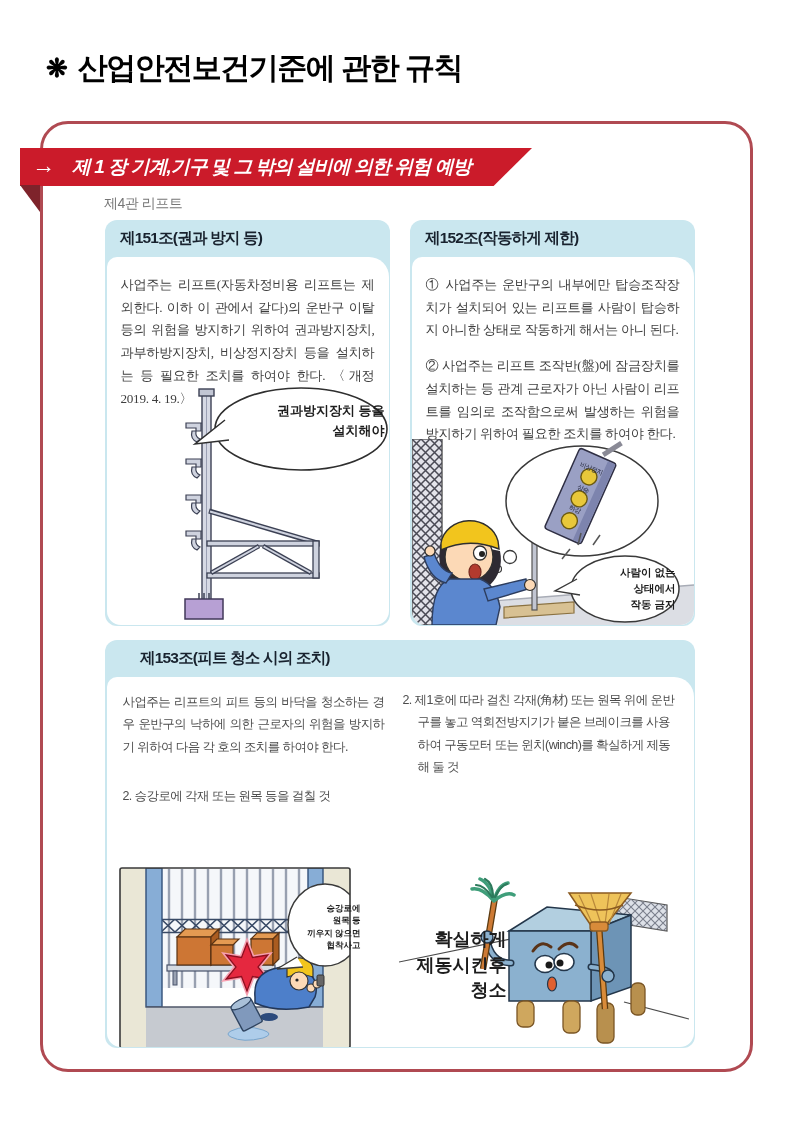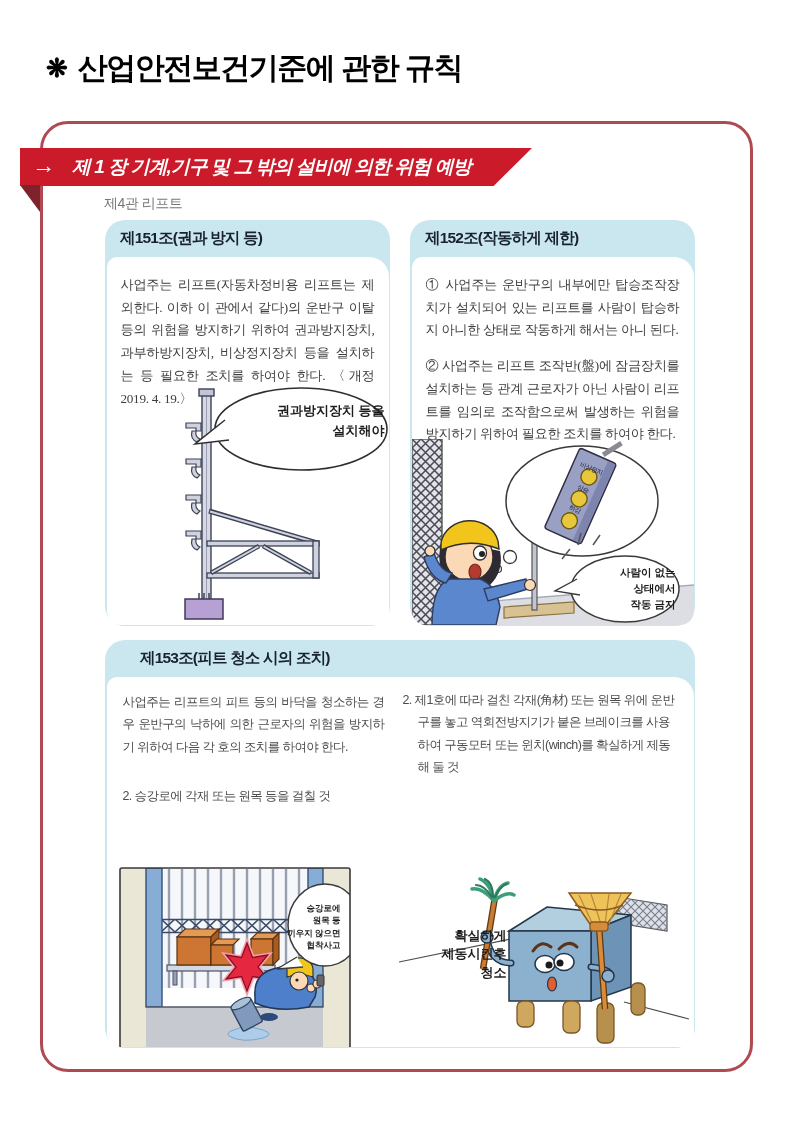"제151조(권과 방지 등)" .card { border-radius: 20px -> 12px }
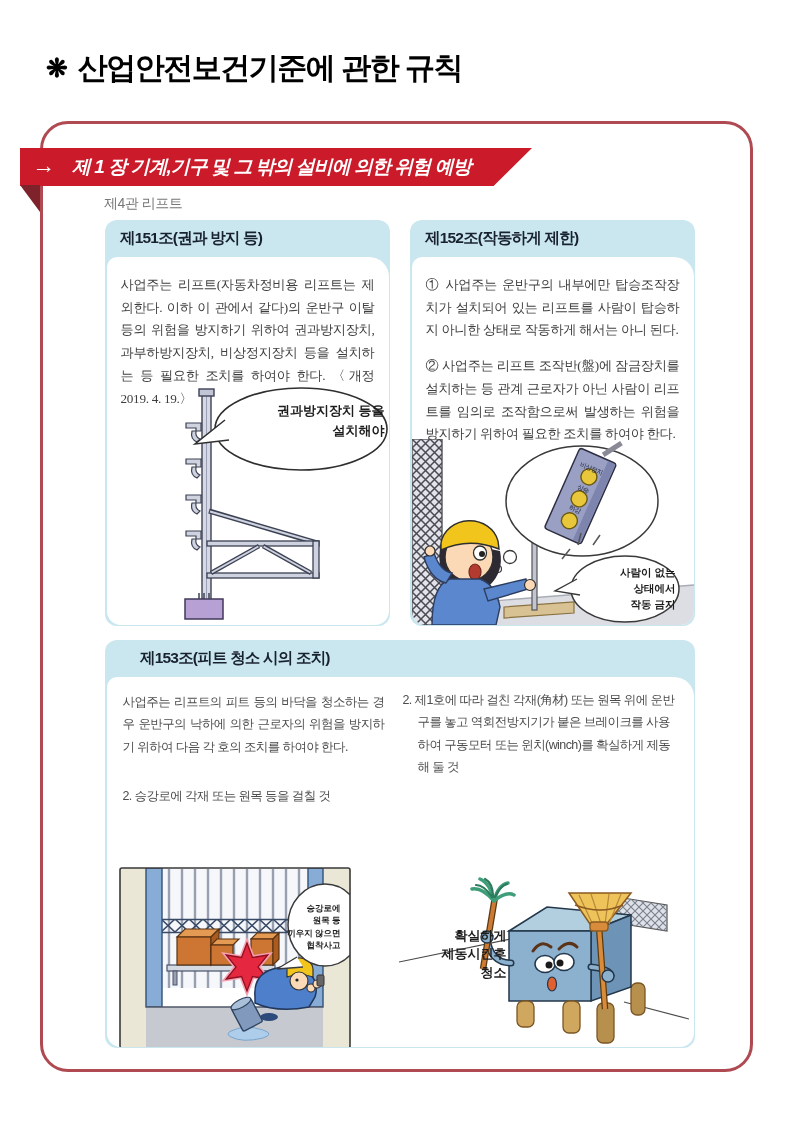"승강로에" #bt-153a { left: 160px -> 180px }
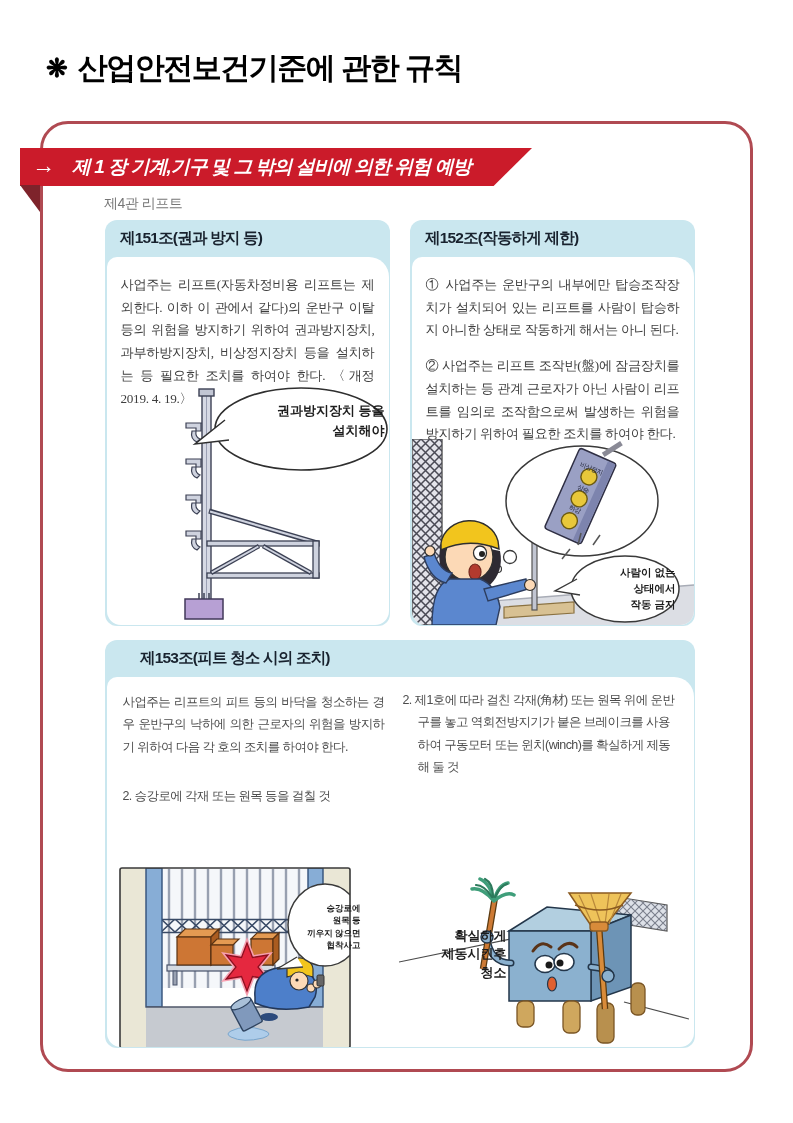"확실하게" #bt-153b { font-size: 13px -> 18px }
